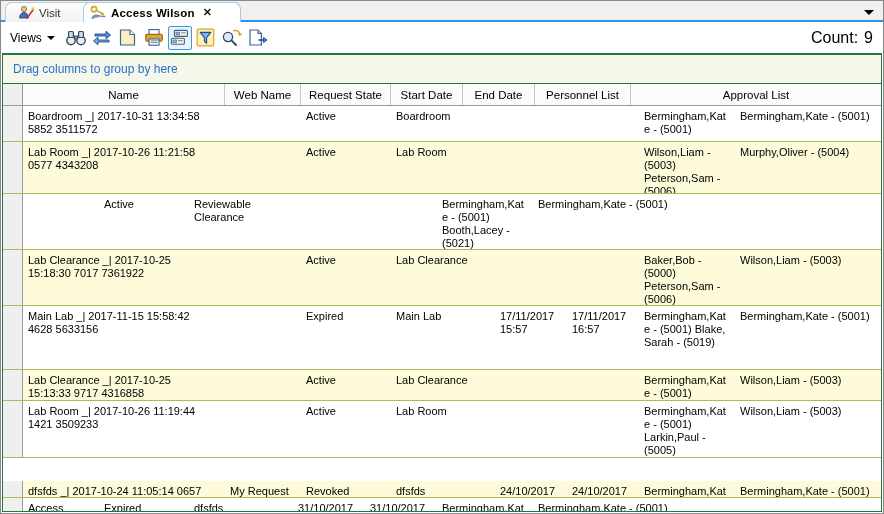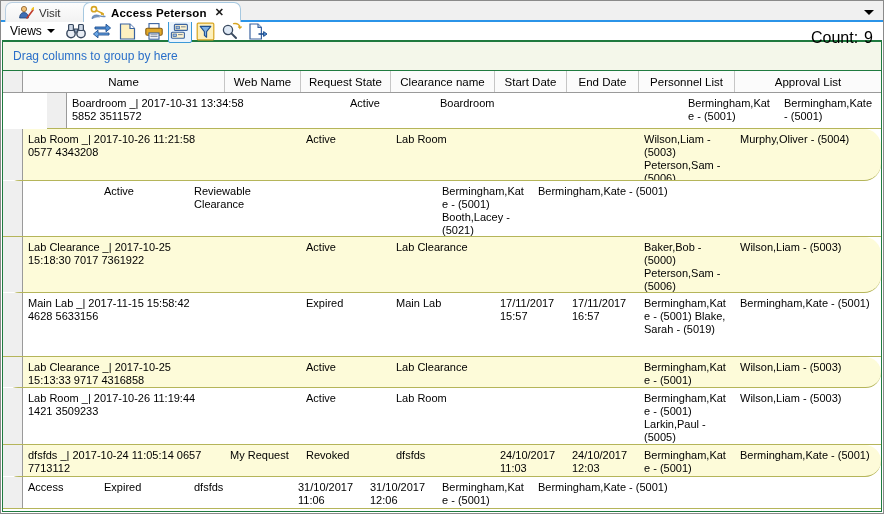"Access Peterson" span.tab-label { text: Peterson -> Wilson }
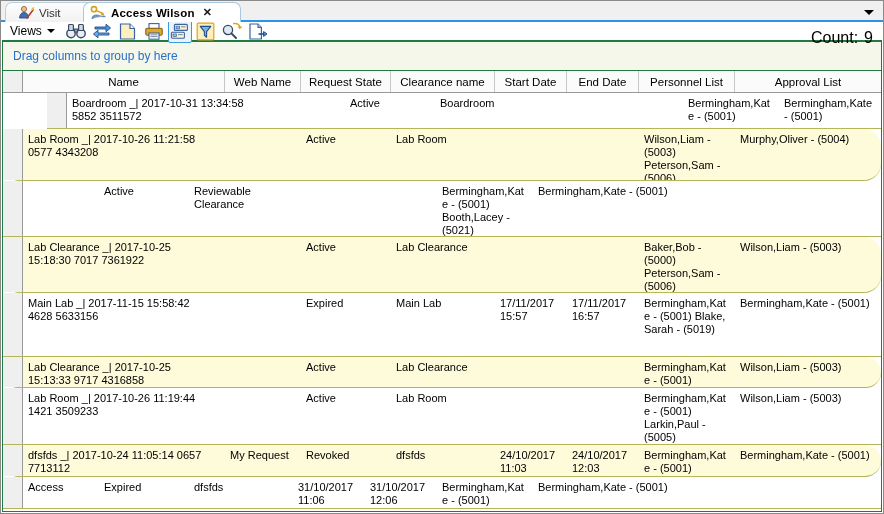"Views" .toolbar { height: 18px -> 31px }
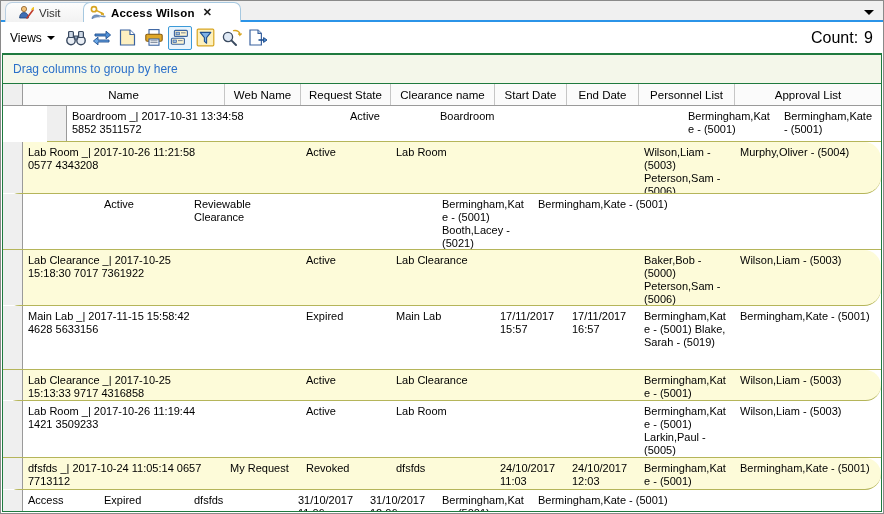"Clearance name" div.cell { html: <div>Clearance name</div> -> none }
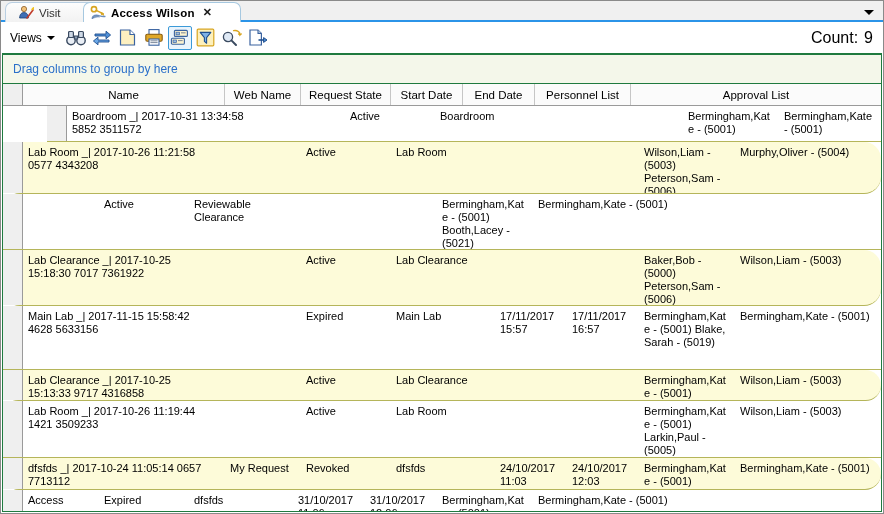"Boardroom _| 2017-10-31 13:34:58" div.row { margin-left: 44px -> none }
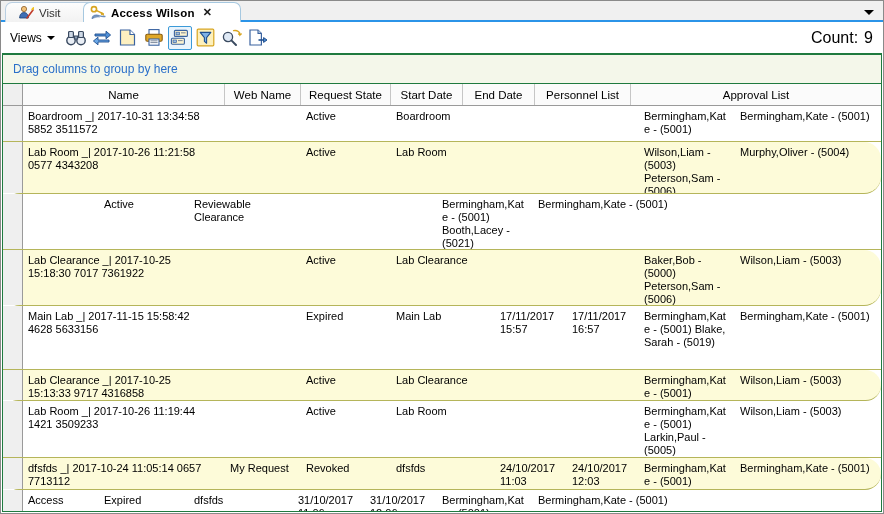"Lab Room _| 2017-10-26 11:21:58" .row.alt { border-radius: 17px -> none }
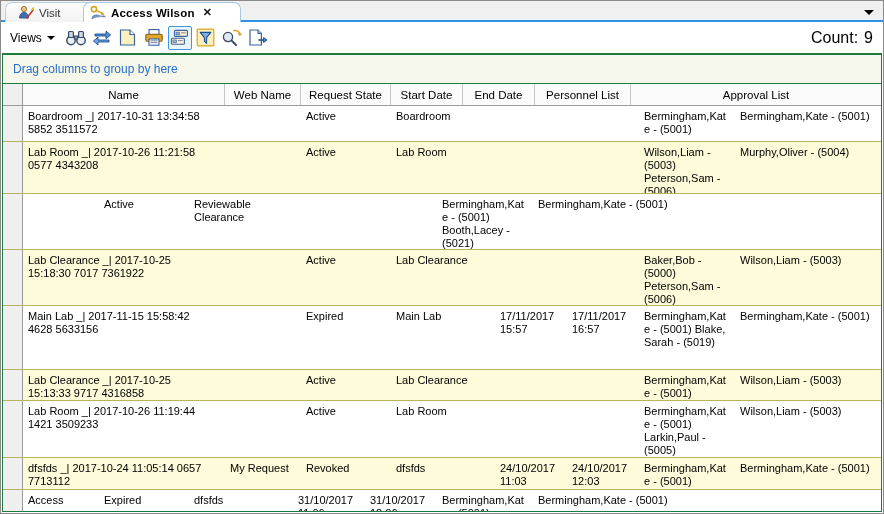"dfsfds _| 2017-10-24 11:05:14 0657" div.row { height: 32px -> 17px; margin-top: none -> 23px }
